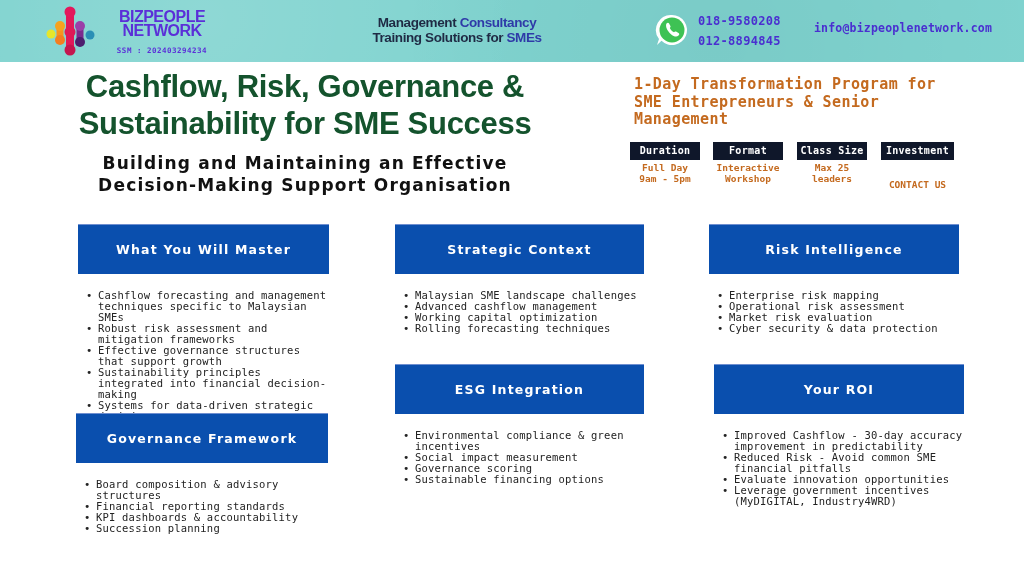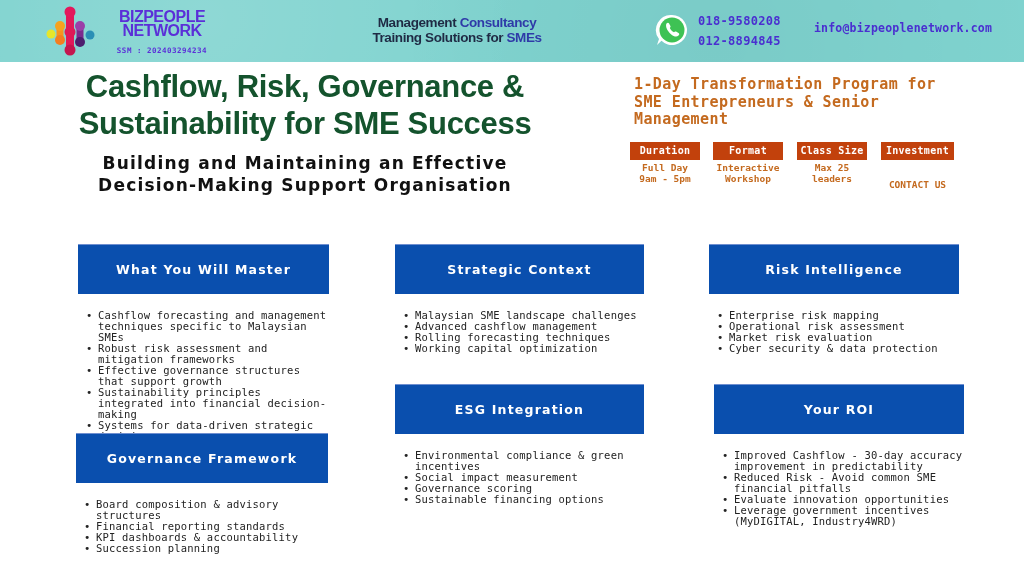"Duration" .info-label { background: #c2410c -> #0f172a }
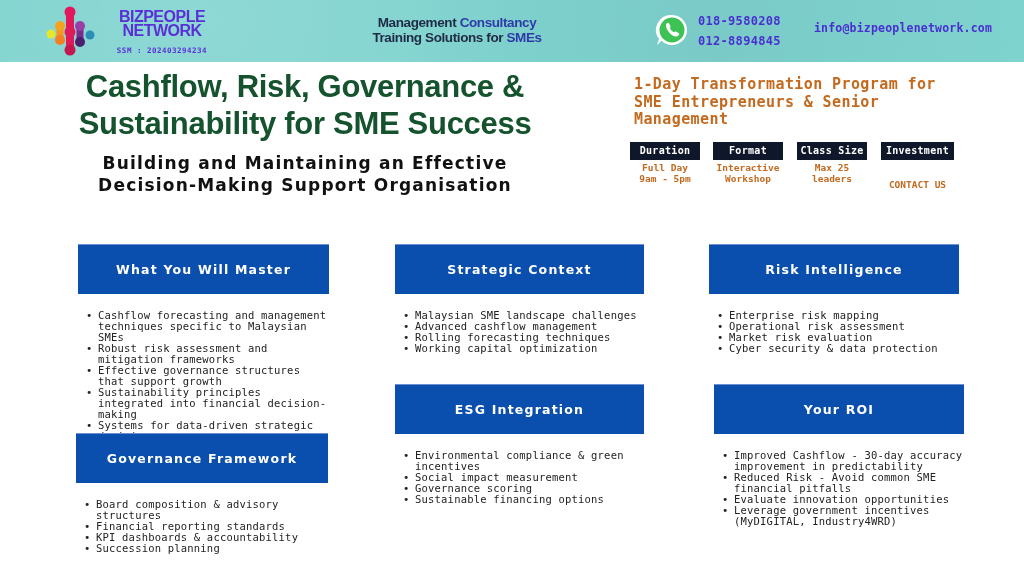"What You Will Master" .section-head { margin-top: 20px -> none }
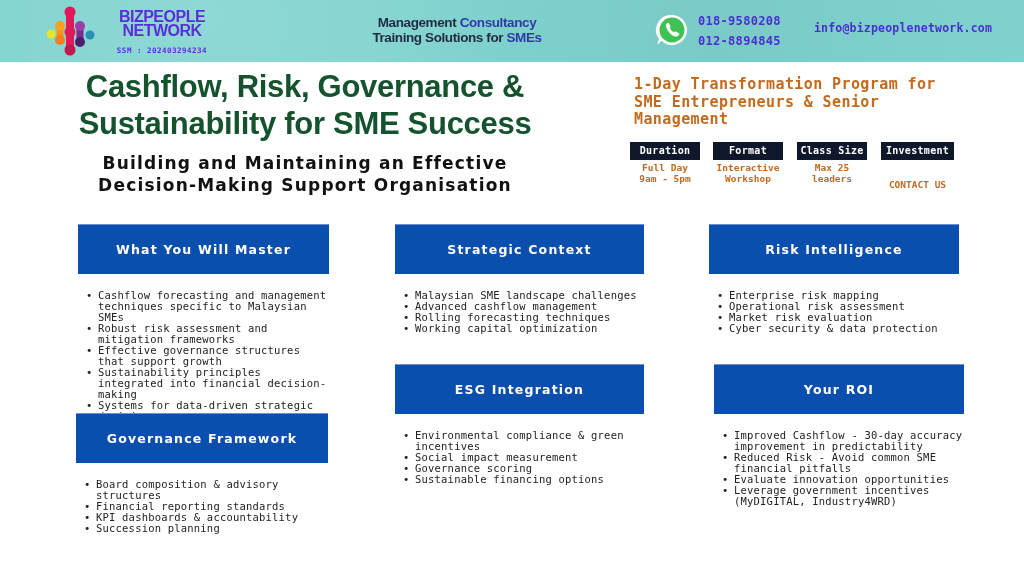"Rolling forecasting techniques" li { order: before "Working capital optimization" -> after "Working capital optimization" }
